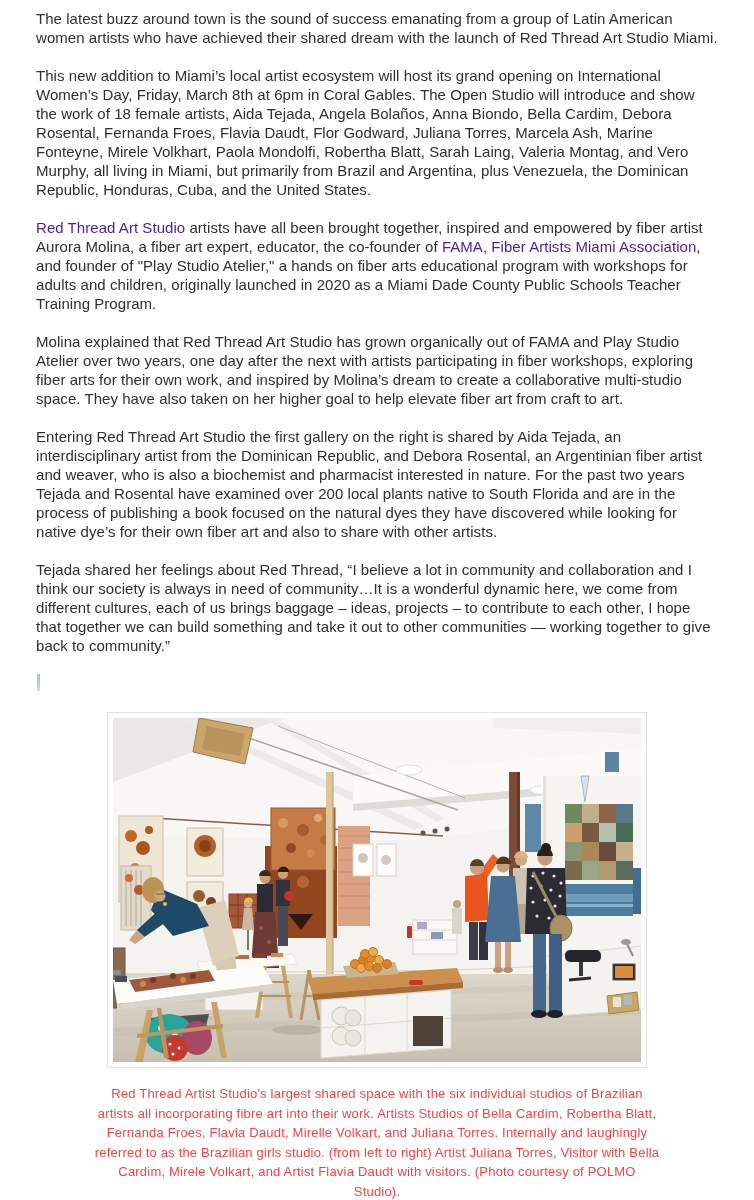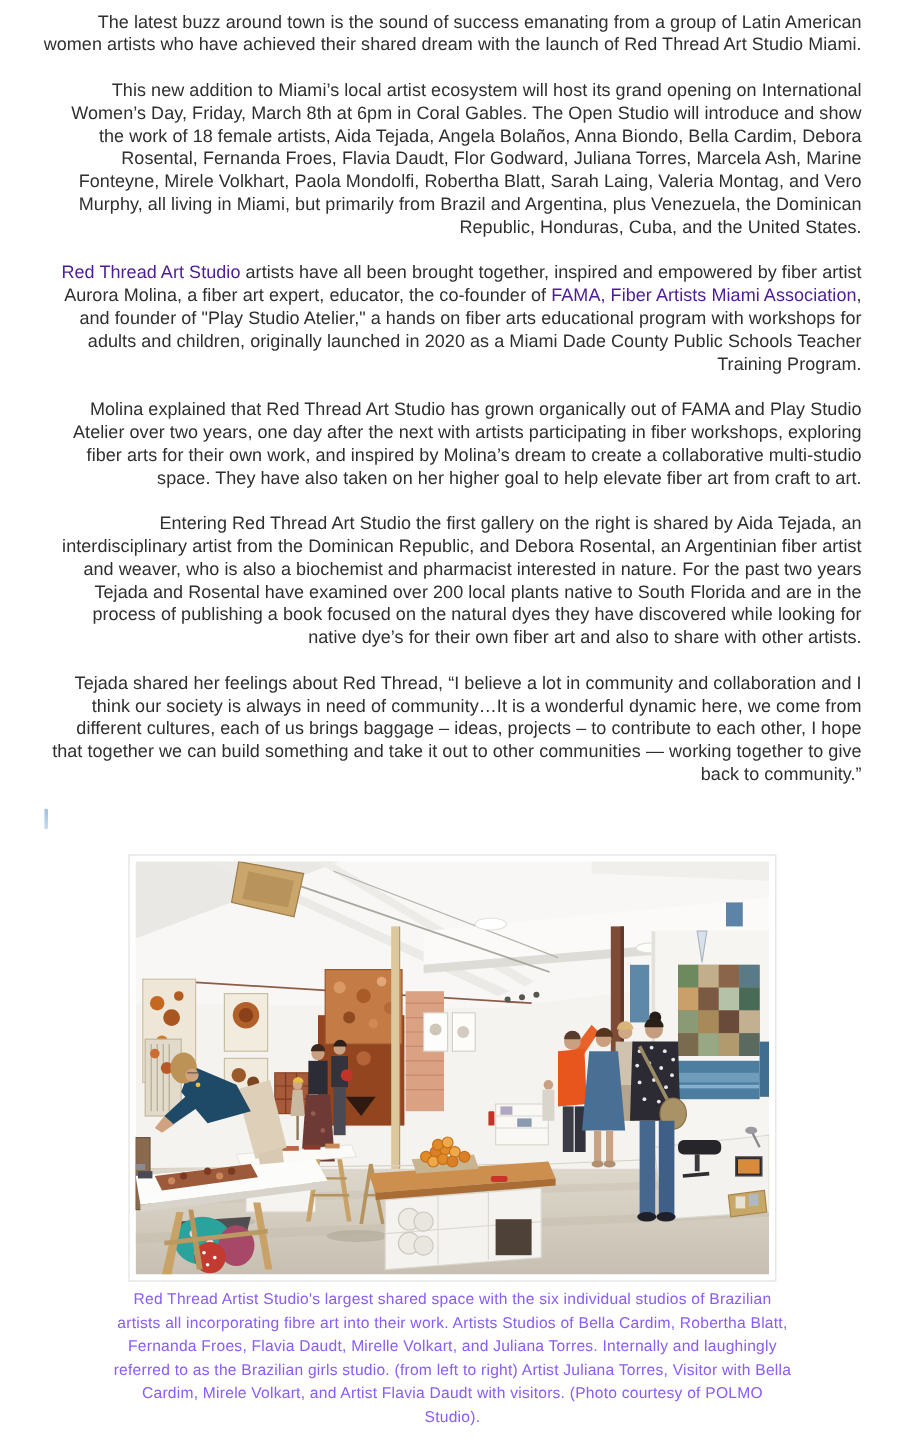"The latest buzz around town" .article p { text-align: right -> none }
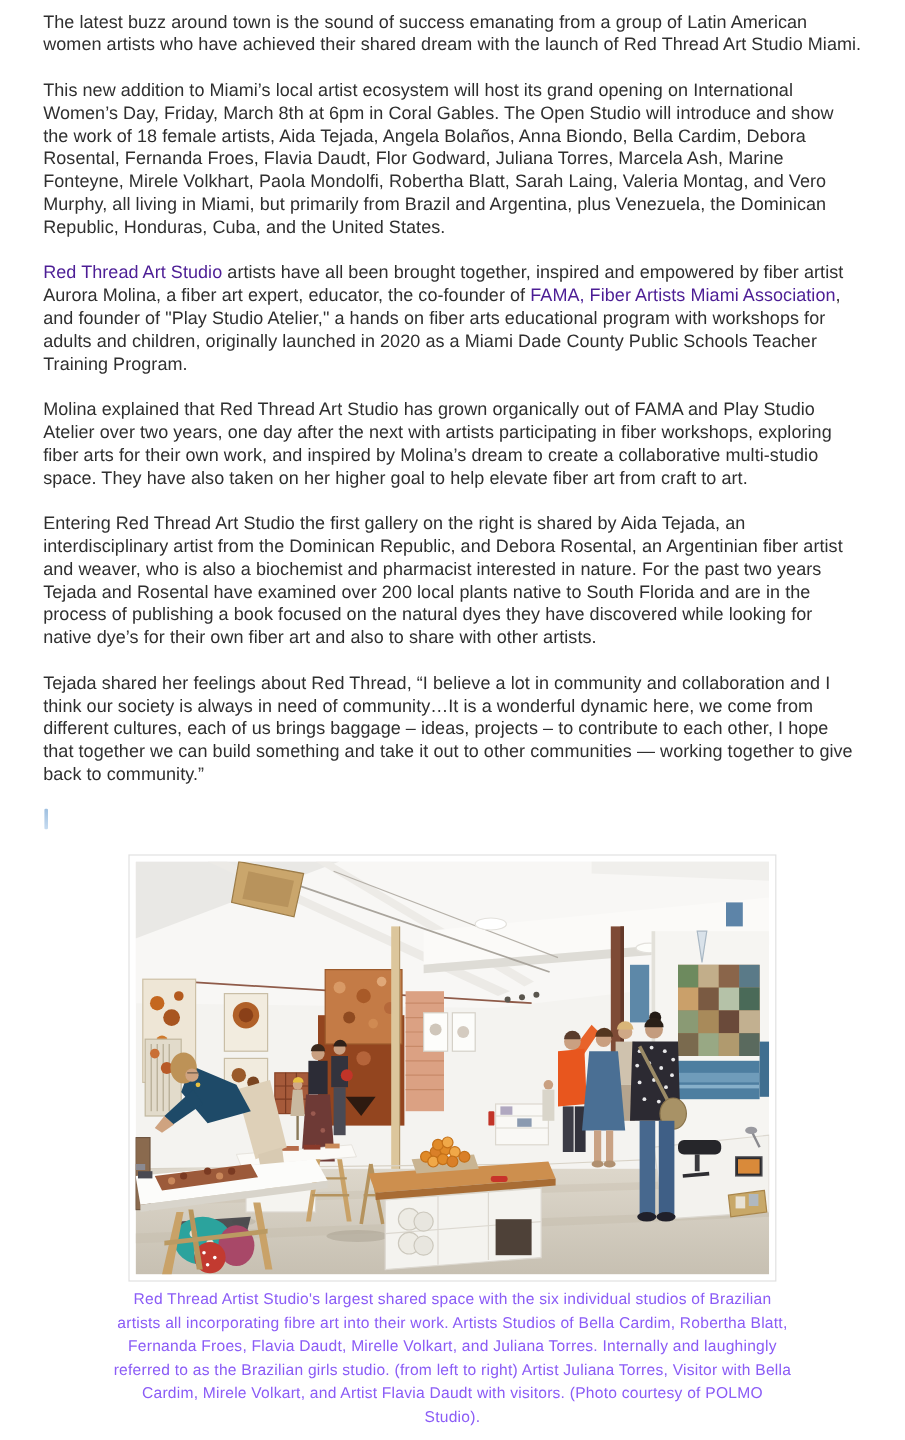"Red Thread Artist Studio's largest" .caption { color: #8b5cf6 -> #ef4444; margin: 5px auto 0 auto -> 16px auto 0 auto }
